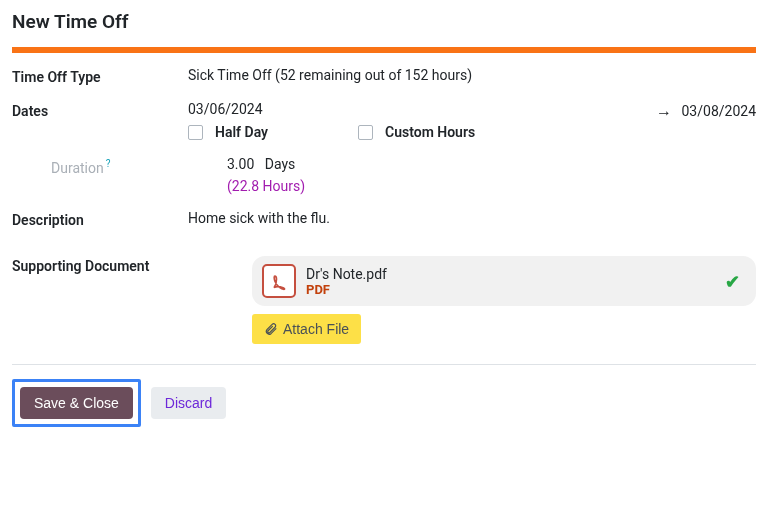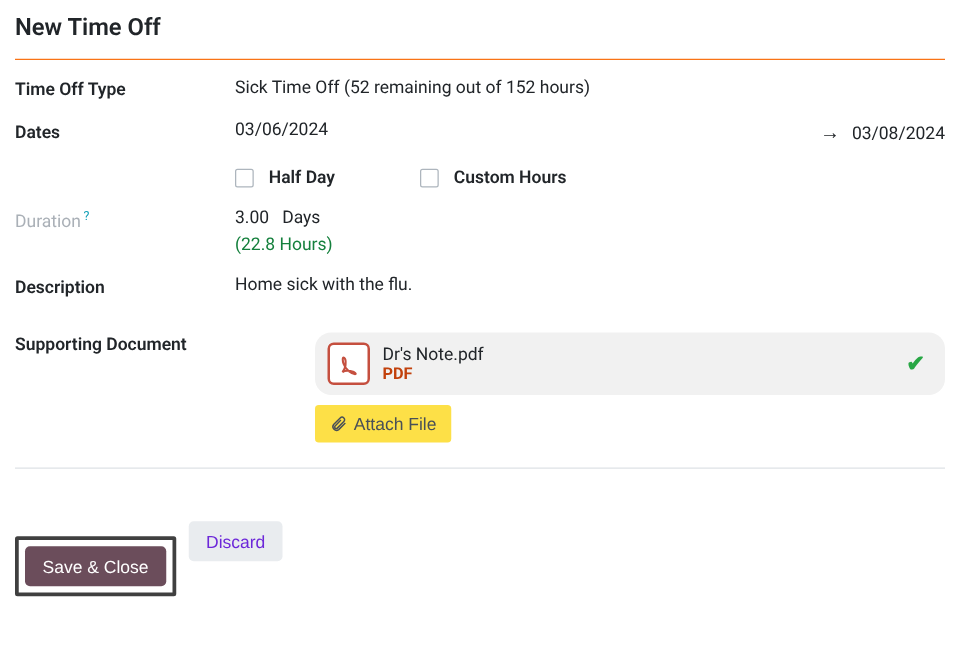"New Time Off" .title { border-bottom: 1px solid #f97316 -> 6px solid #f97316 }
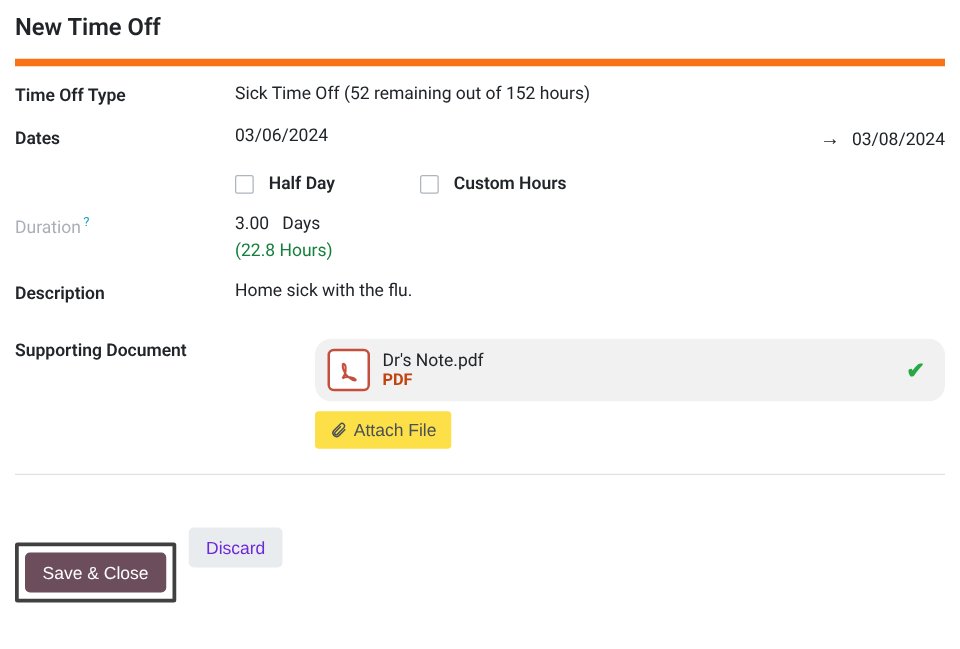"Half Day" .check-row { gap: 68px -> 90px; margin-top: 18px -> 4px }
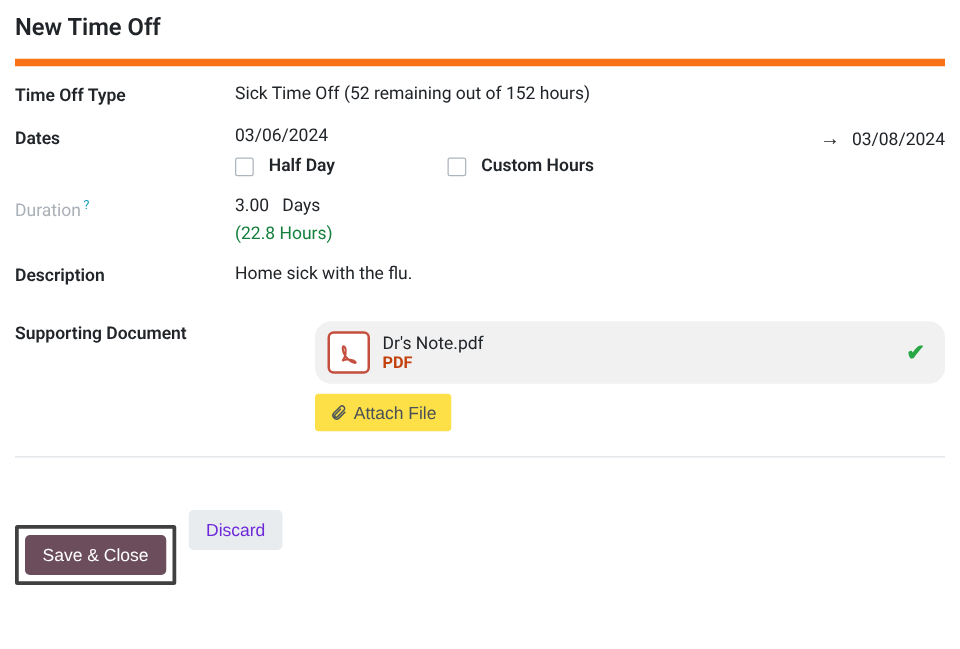"Duration ?" .form-label.muted { margin-left: none -> 39px }
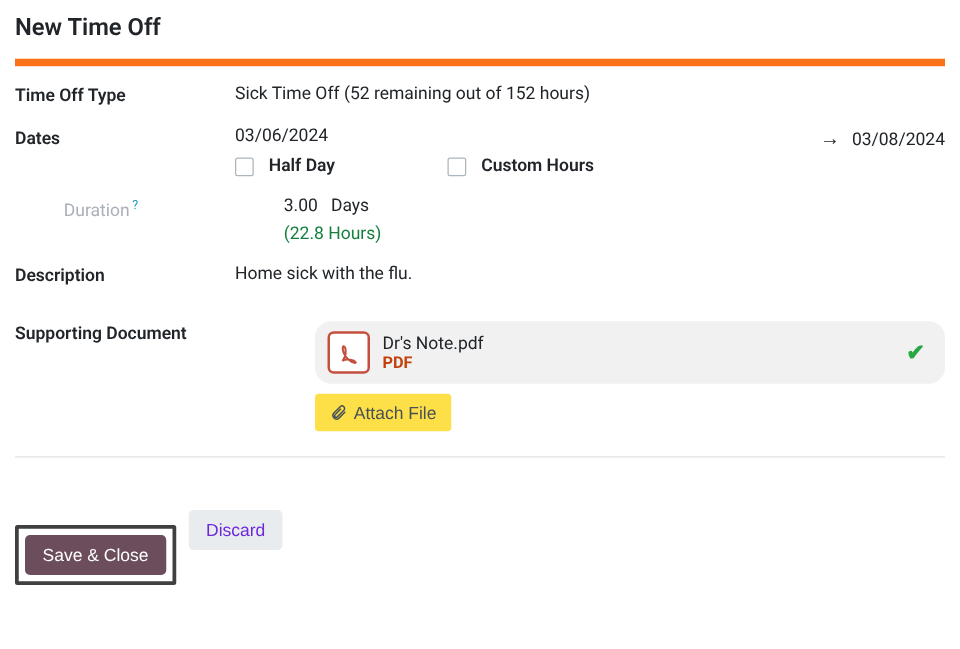"(22.8 Hours)" .duration-sub { color: #15803d -> #a21caf }
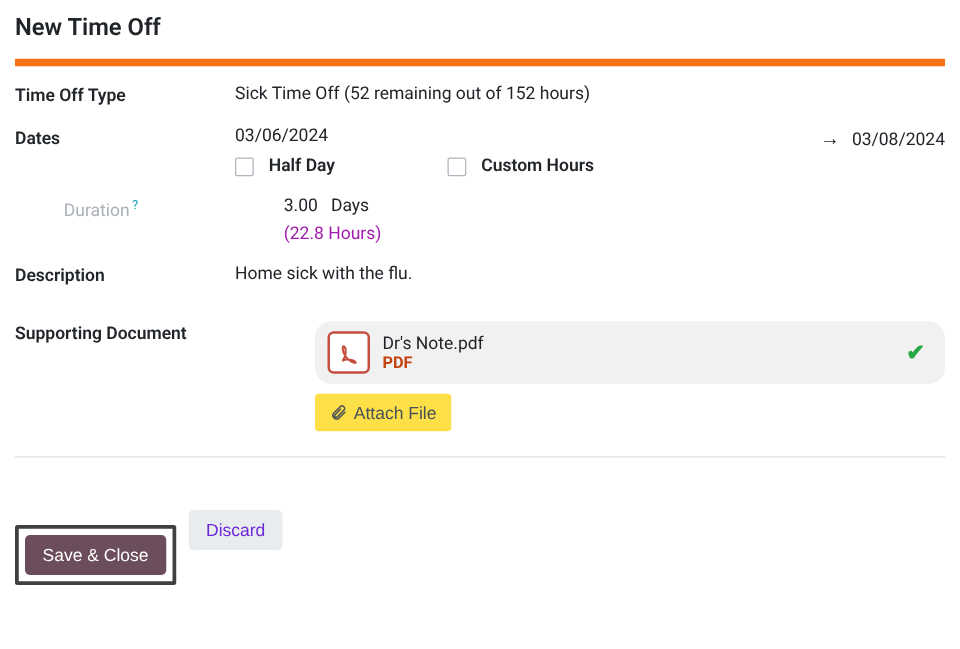"Save & Close" .save-wrap { border: 3px solid #404040 -> 3px solid #3b82f6; margin-top: 40px -> none }
